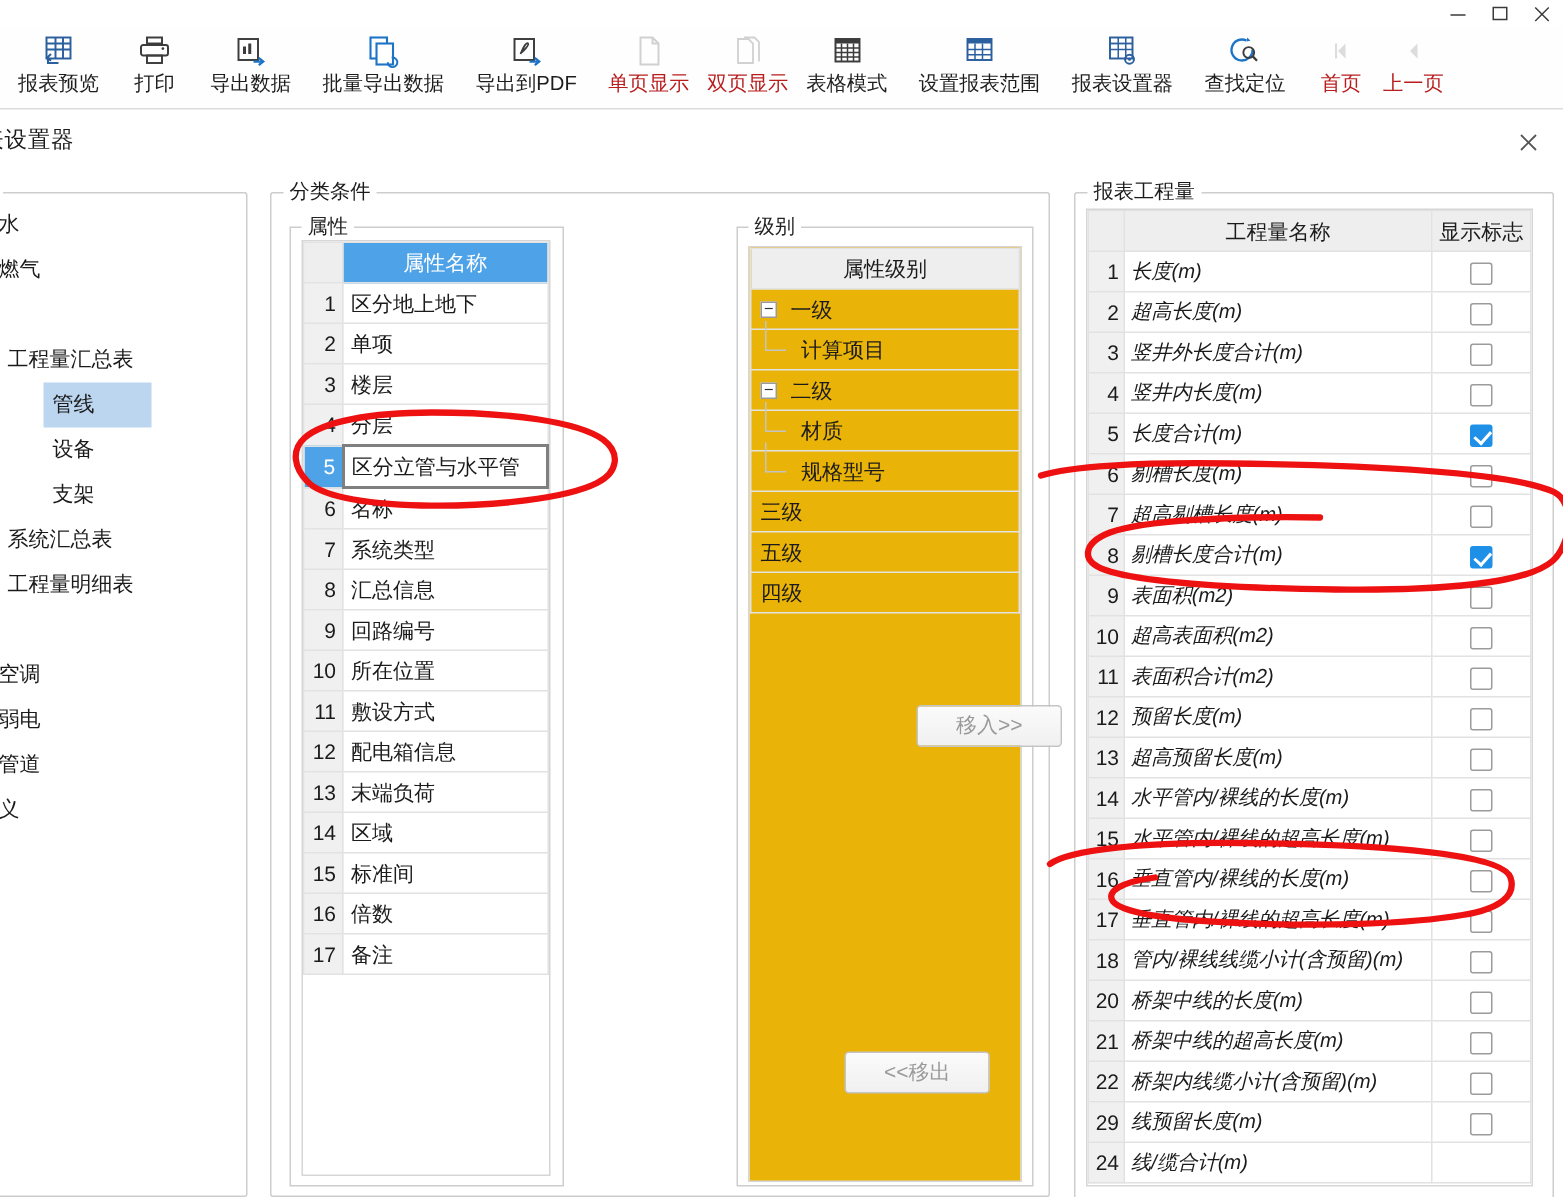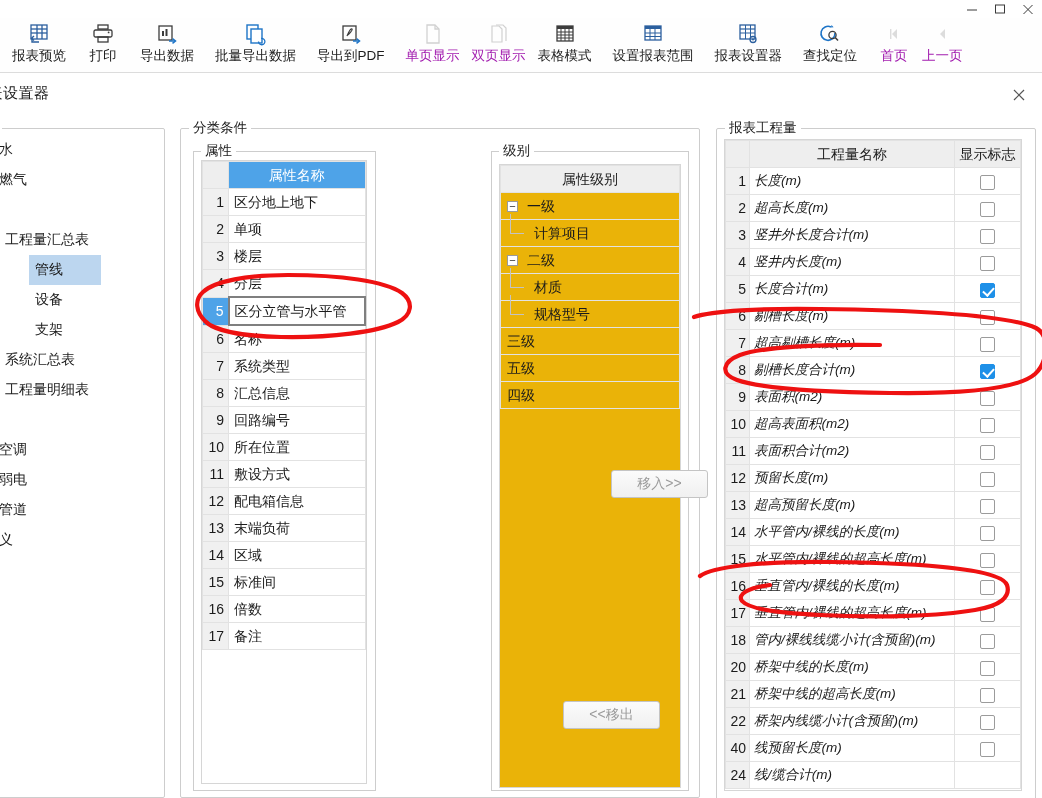"单页显示" .tb-item.disabled .tb-label { color: #a21caf -> #b91c1c }
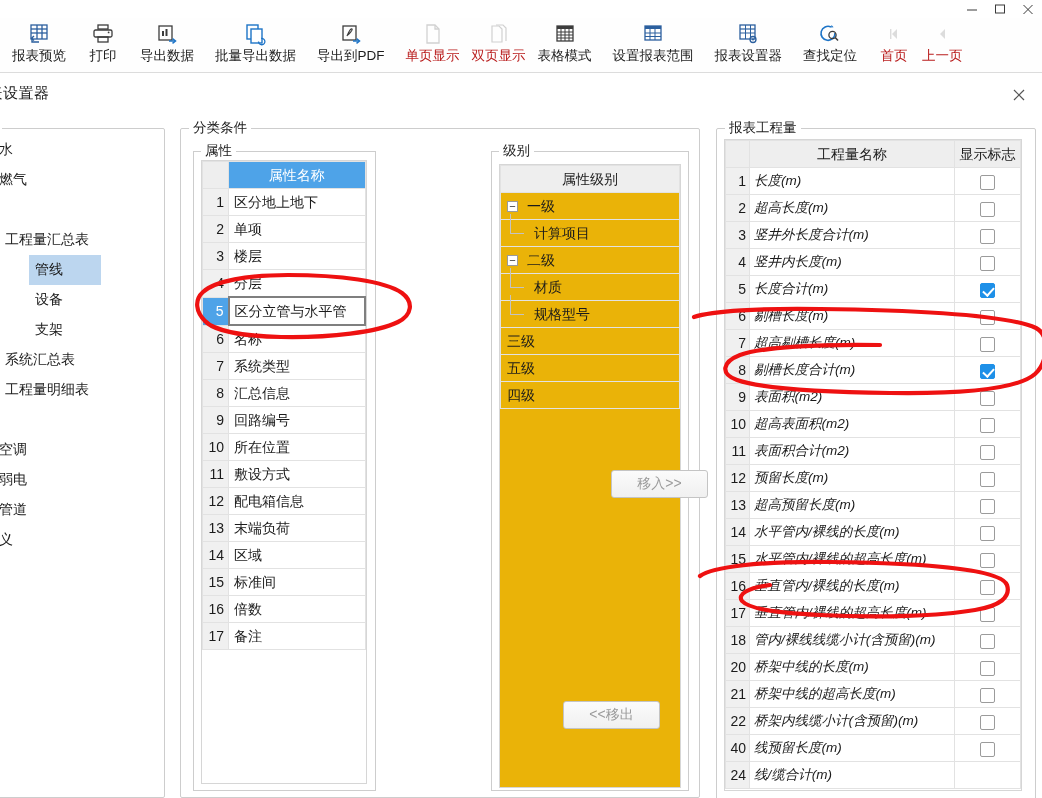"40" td.c-idx { text: 40 -> 29 }
